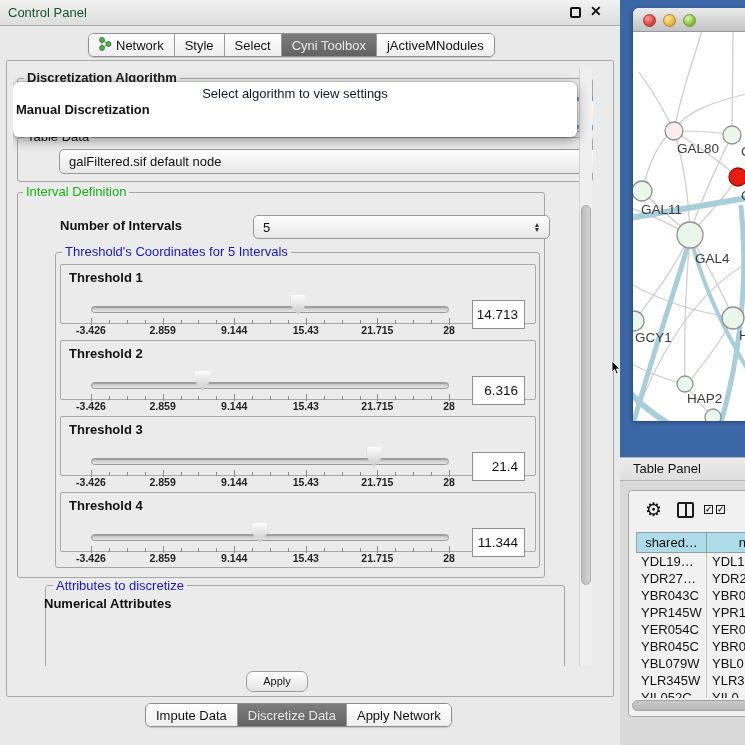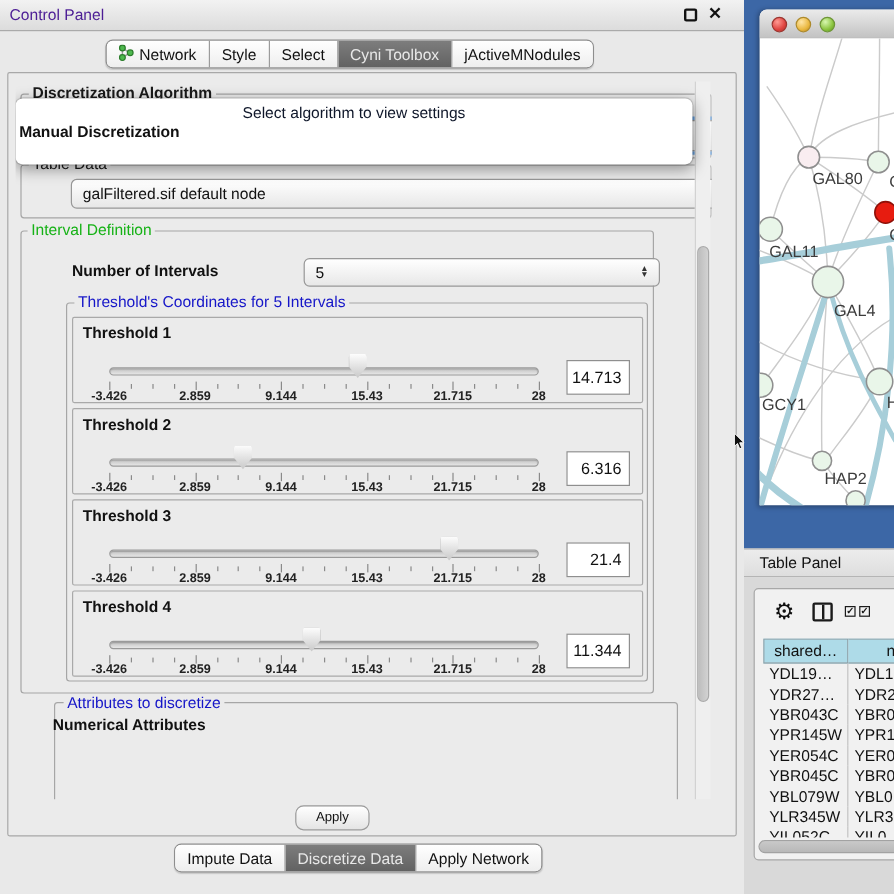"Control Panel" .cp-title { color: #4c1d95 -> #14532d }
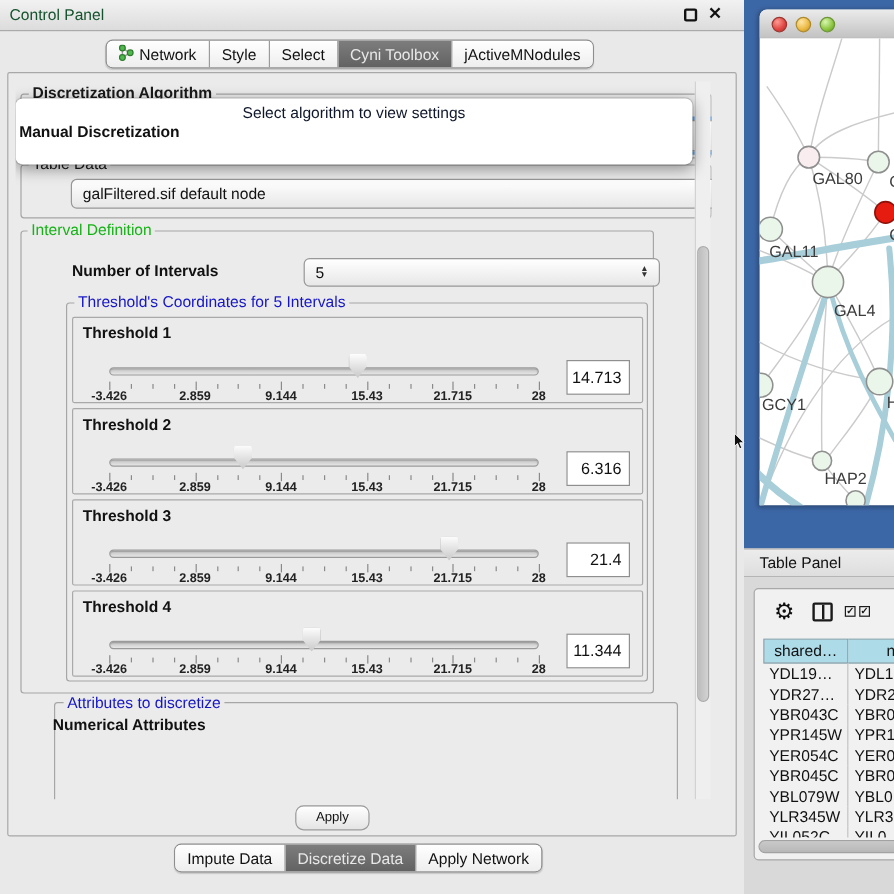"Threshold 1" .thr { height: 72px -> 60px }
